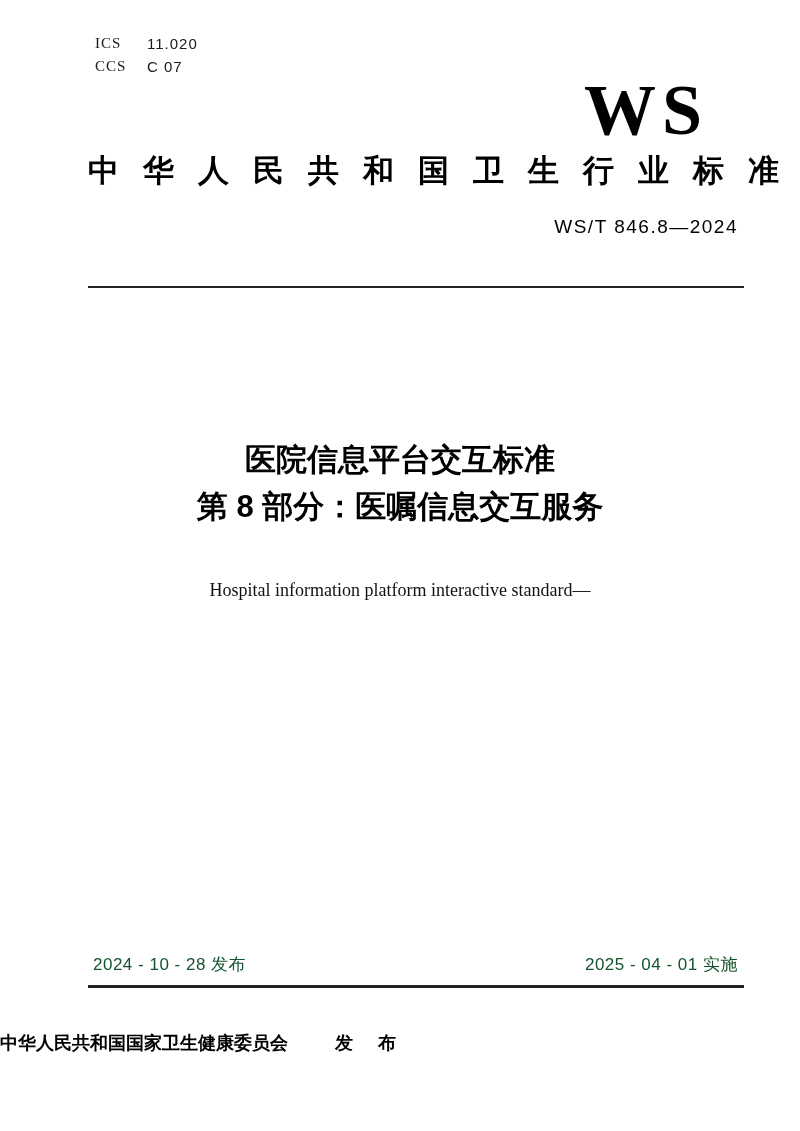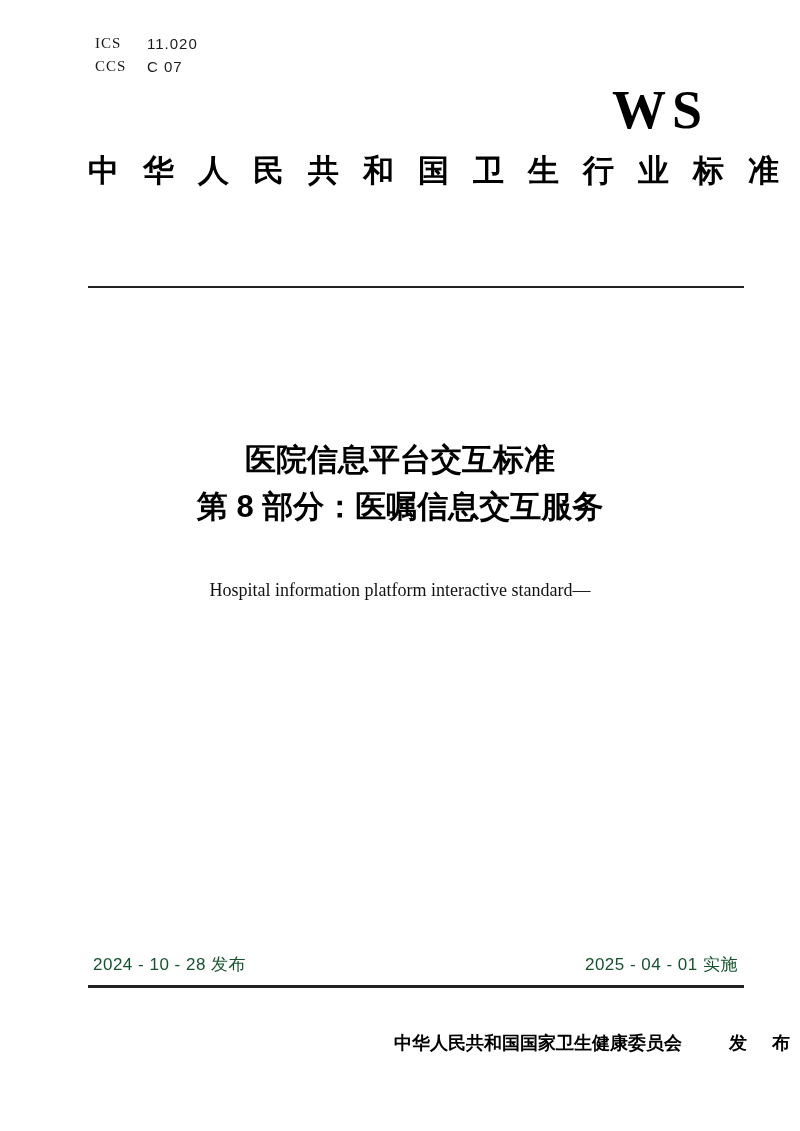"WS" .ws-logo { font-size: 54px -> 72px }
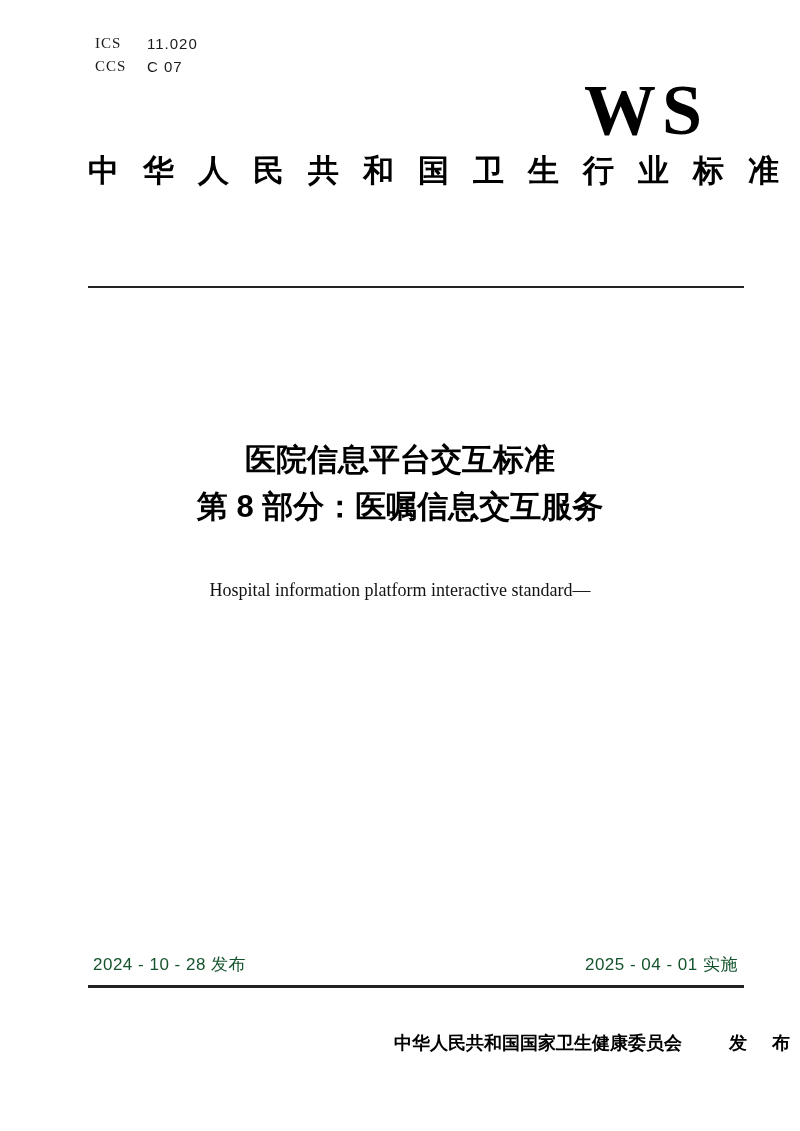"WS/T 846.8—2024" div.std-number { html: none -> <div>WS/T 846.8—2024</div> }
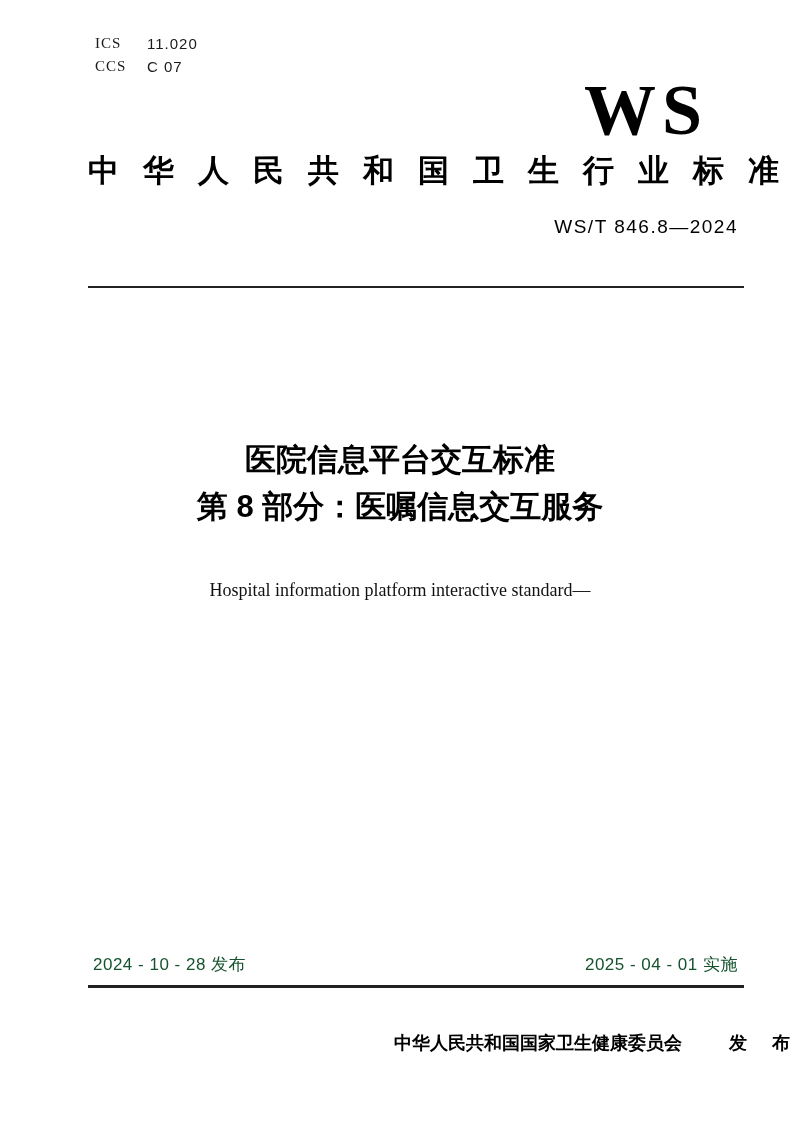"中华人民共和国国家卫生健康委员会 发 布" .publisher-row { text-align: right -> left }
